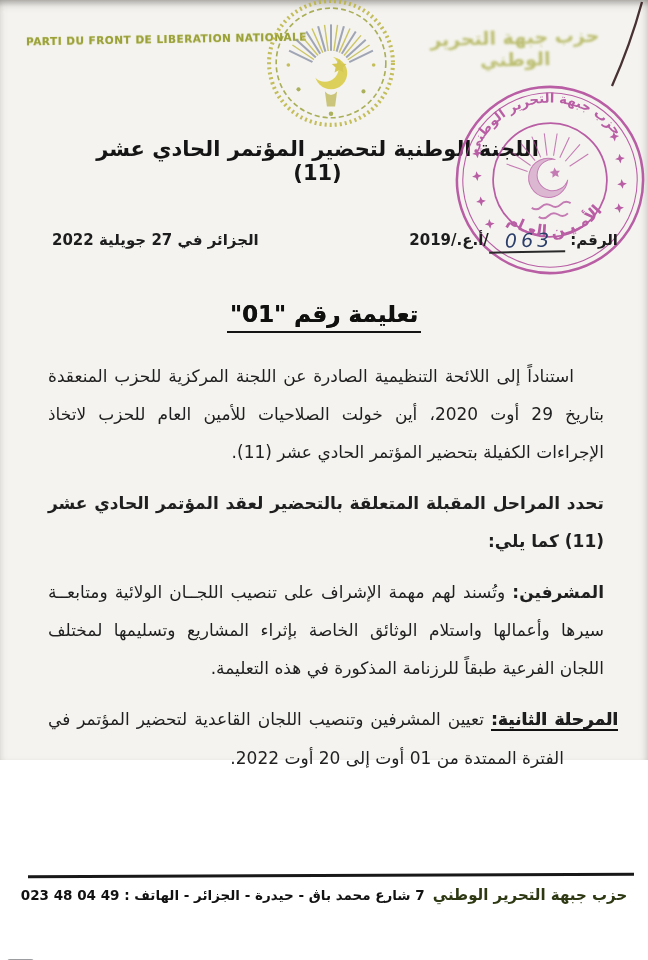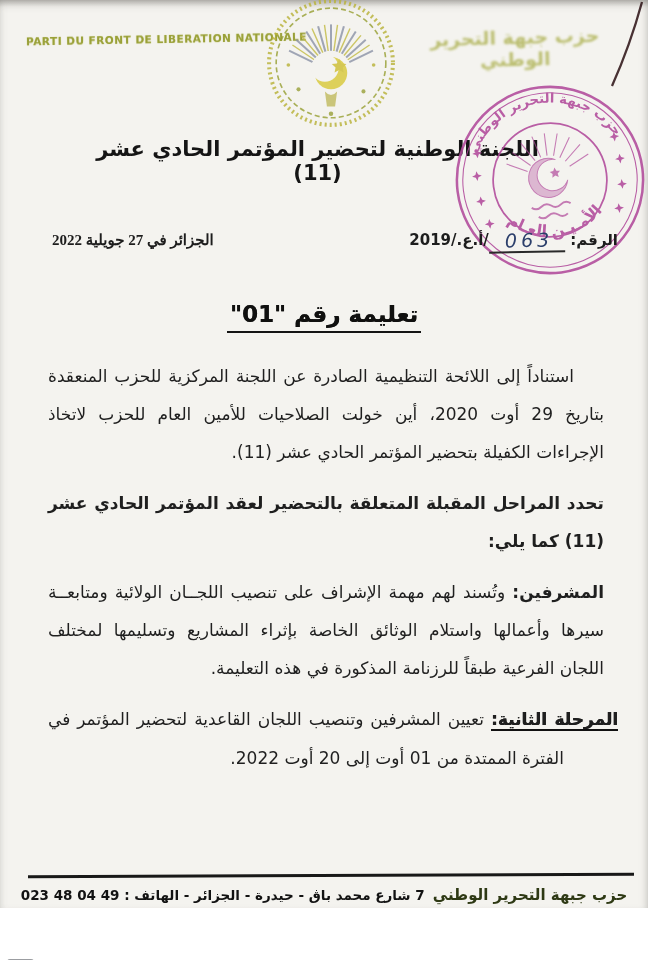"PARTI DU FRONT DE LIBERATION" .scan { height: 908px -> 760px }
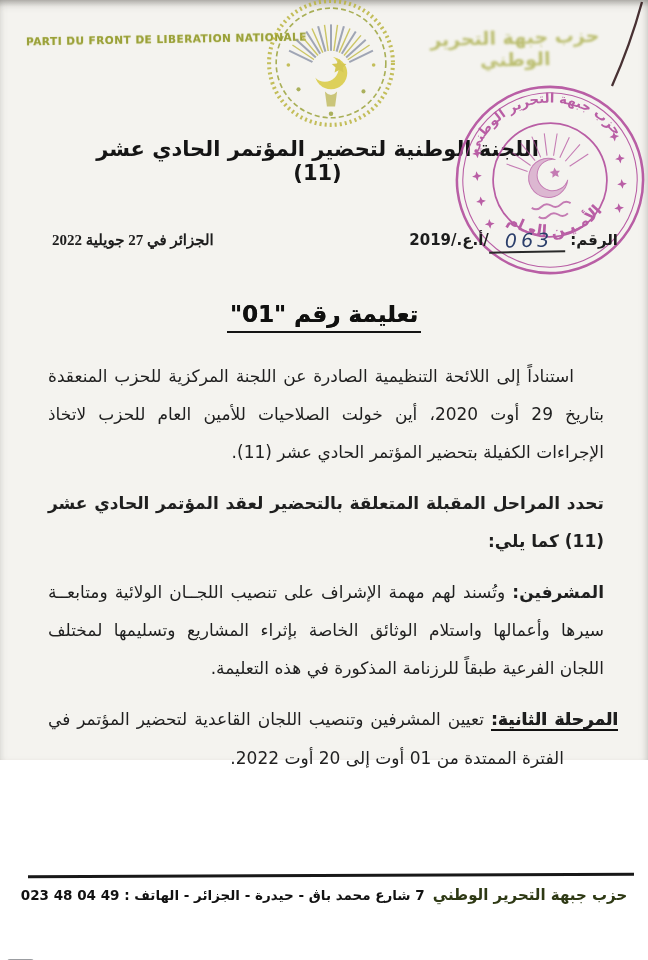"الجزائر في 27 جويلية 2022" .date-line { font-family: Liberation Serif, serif -> none }
